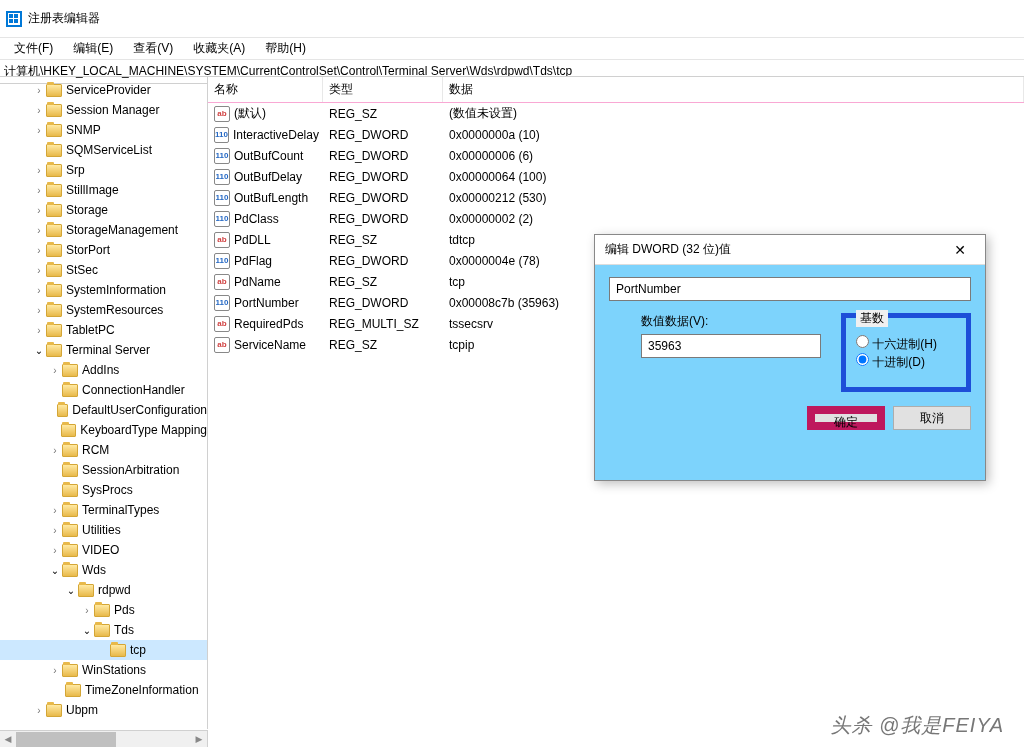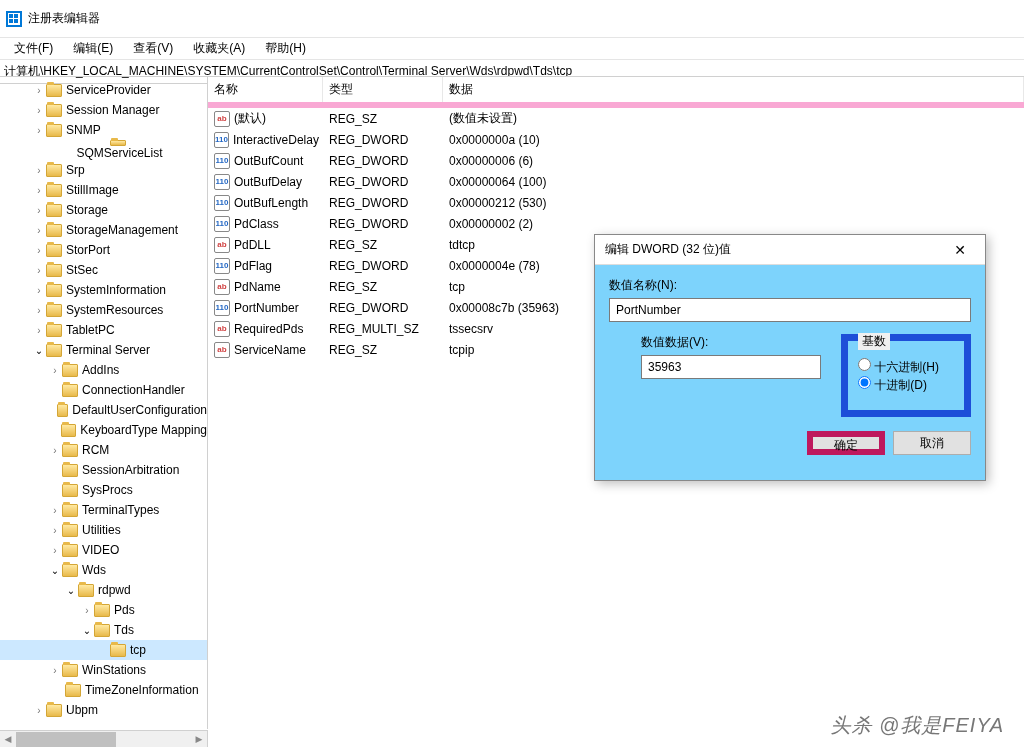"名称" .list-header { border-bottom: 6px solid #f9a8d4 -> 1px solid #f9a8d4 }
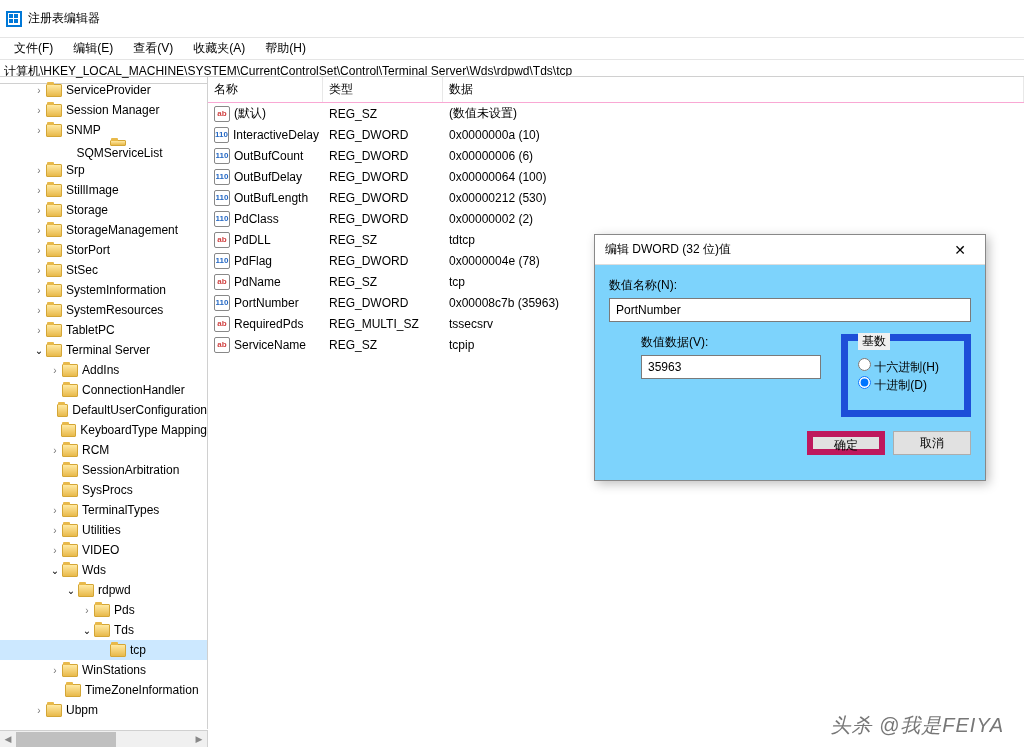"SQMServiceList" div.tree-item { flex-direction: column -> none }
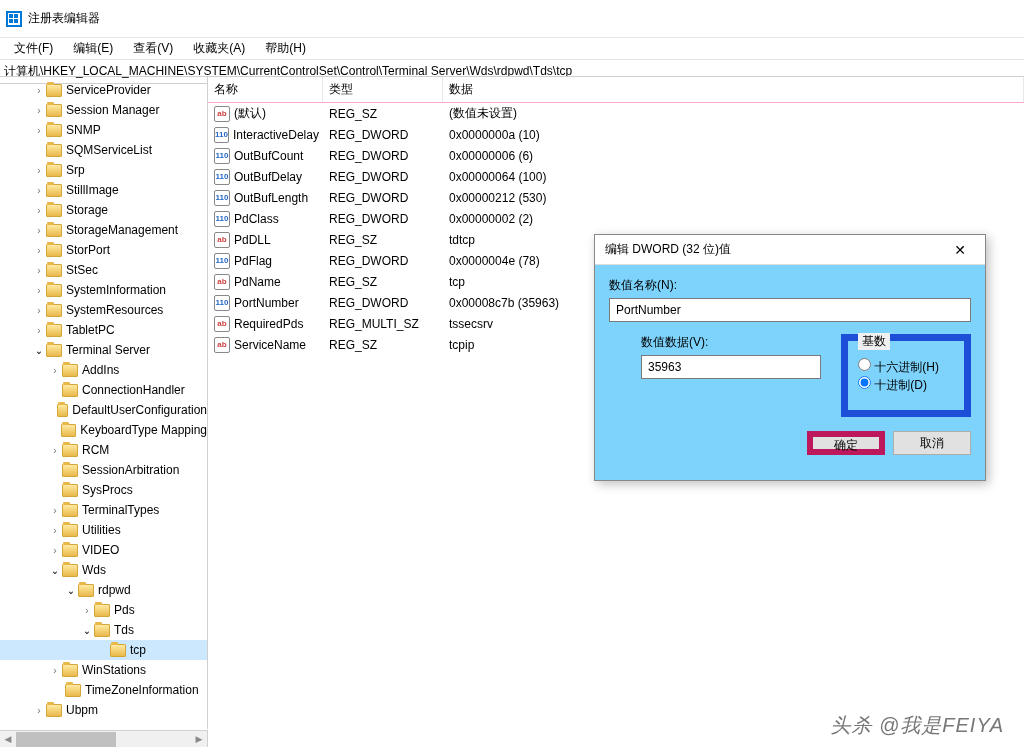"数值名称(N):" span.lbl { html: <span>数值名称(N):</span> -> none }
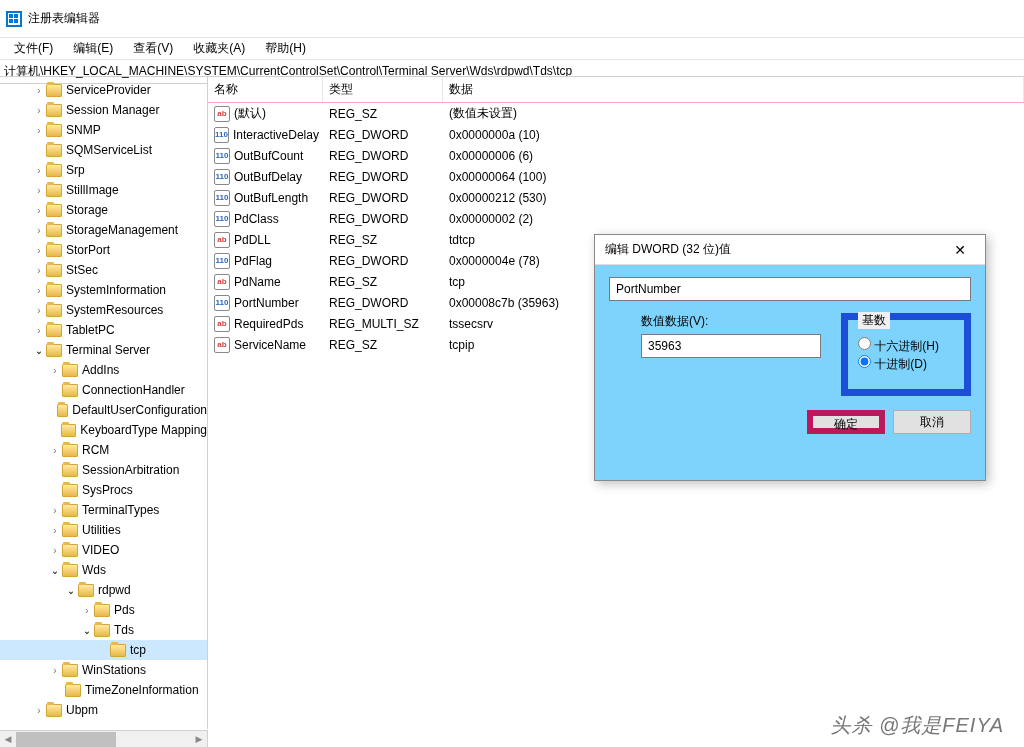"基数" .fieldset { border: 7px solid #1d4ed8 -> 5px solid #1d4ed8 }
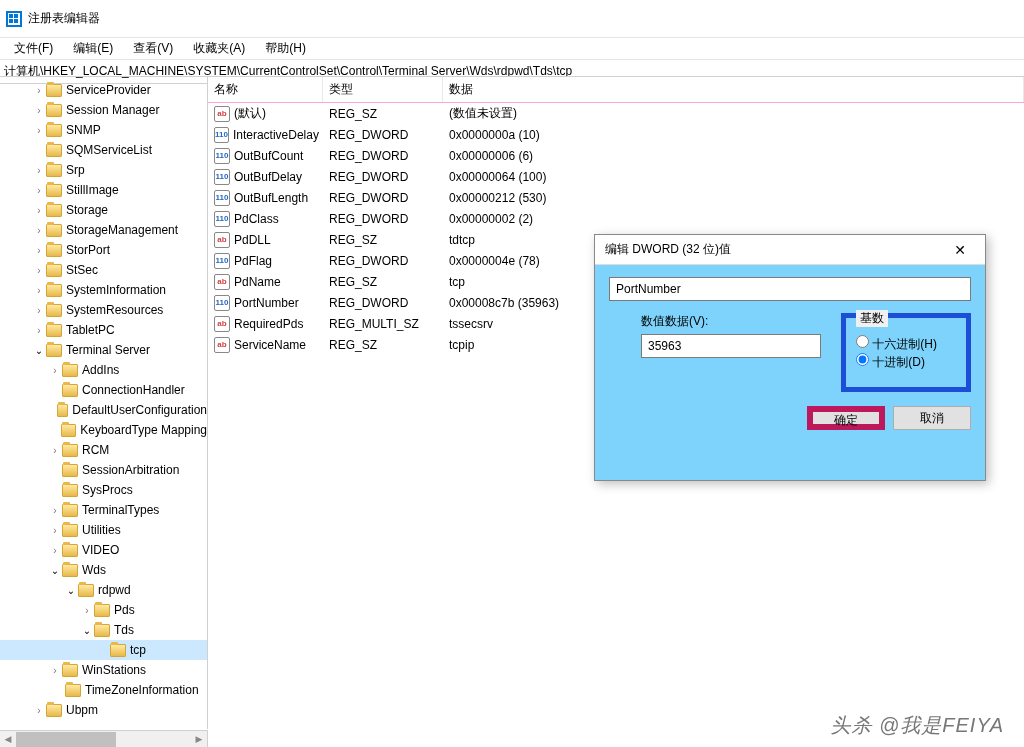"确定" .dialog-btns button.primary { border: 6px solid #be185d -> 8px solid #be185d }
